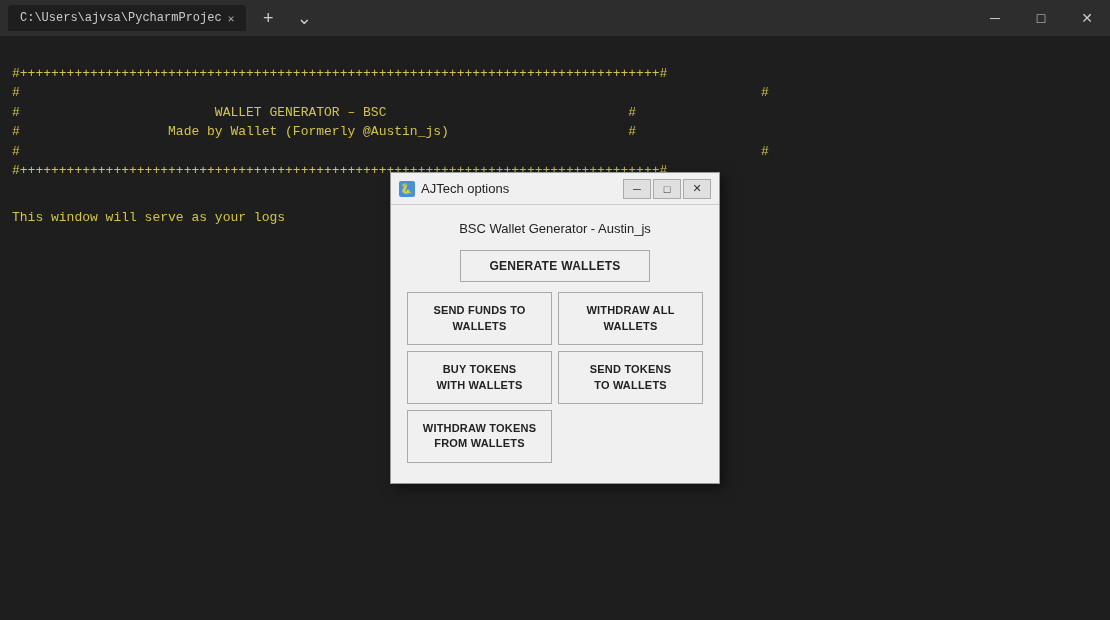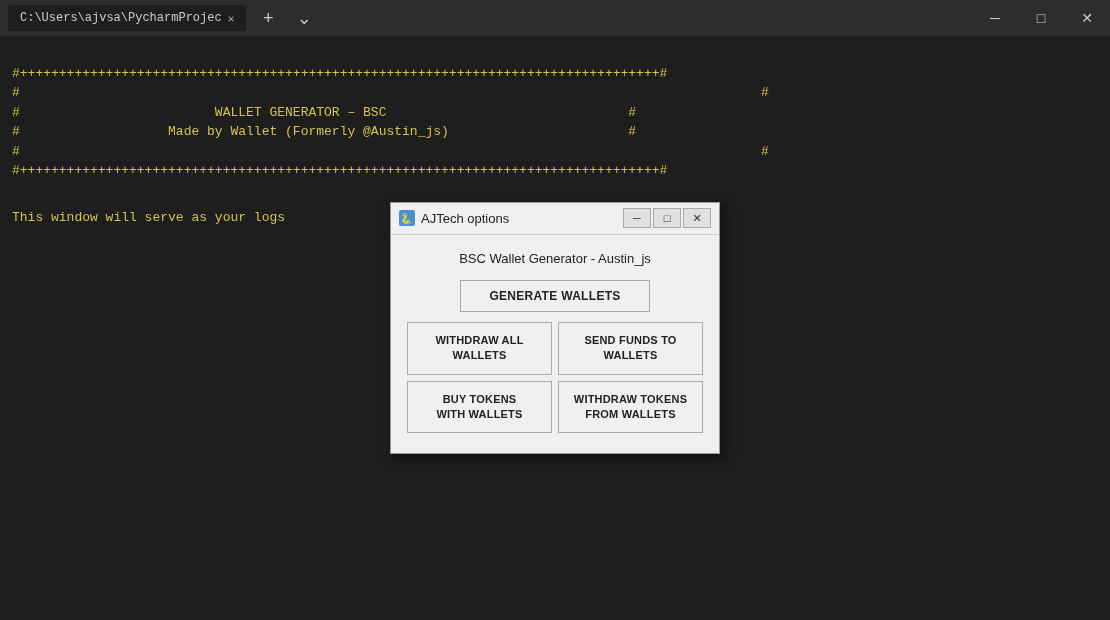"WITHDRAW ALL WALLETS" button.btn-action { order: before "SEND FUNDS TO WALLETS" -> after "SEND FUNDS TO WALLETS" }
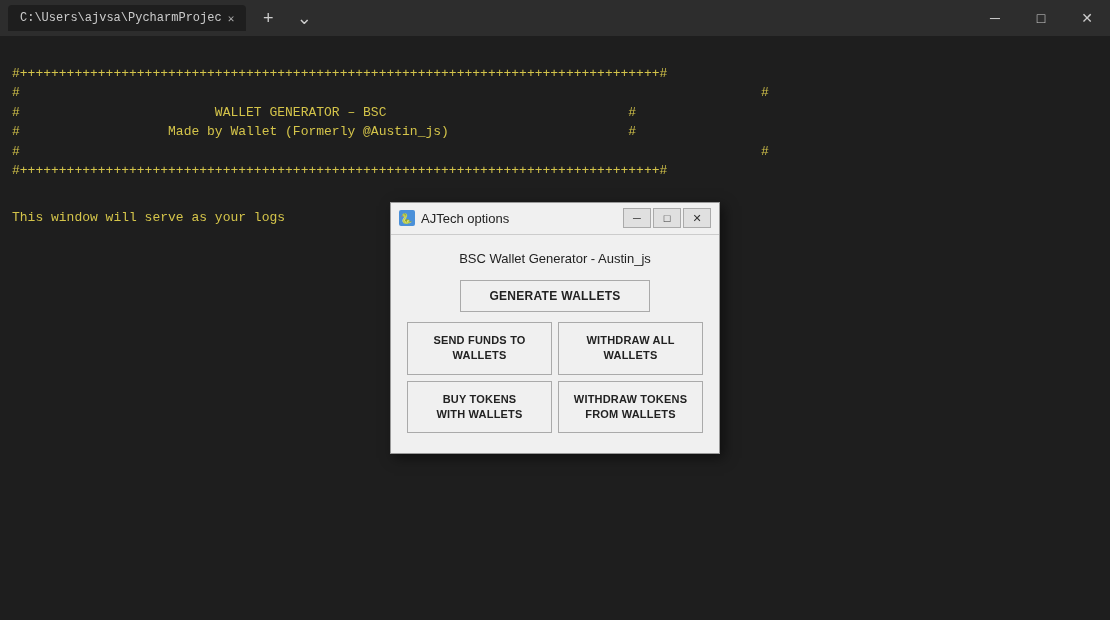"SEND TOKENS" button.btn-action { html: none -> <button>SEND TOKENS<br>TO WALLETS</button> }
